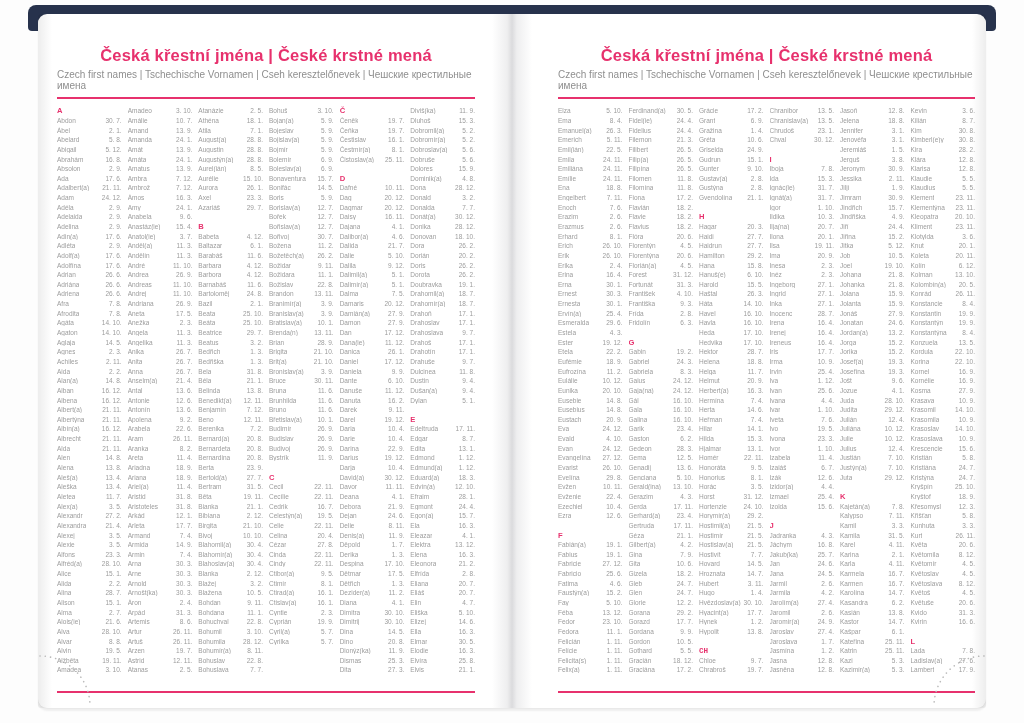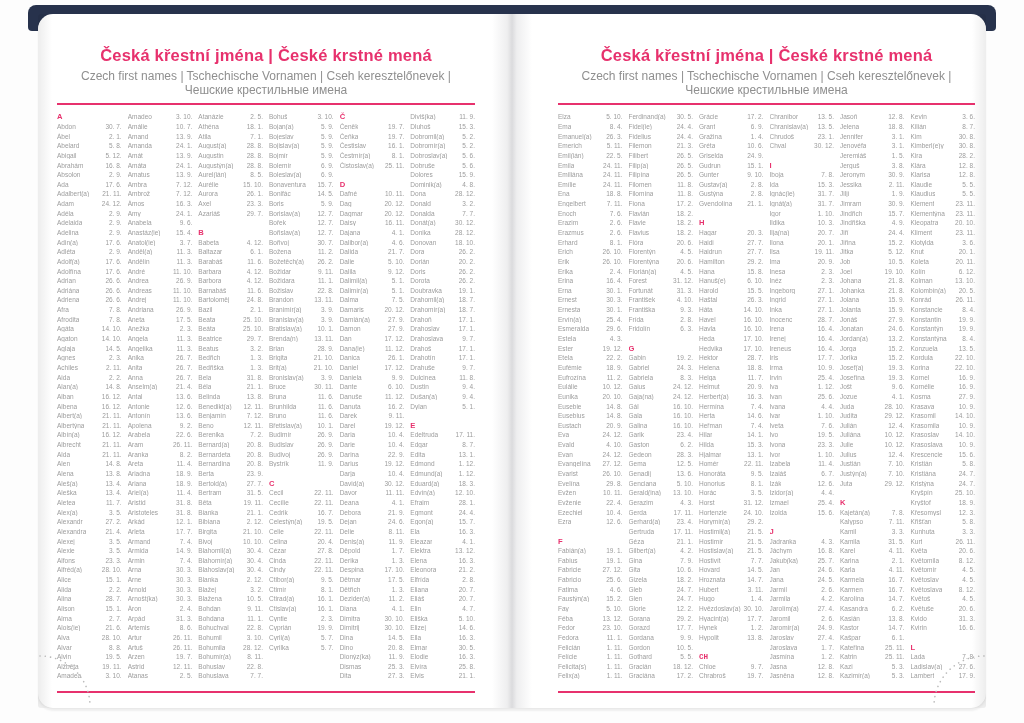"Česká křestní jména | České" .spread { border-radius: 15px -> 9px }
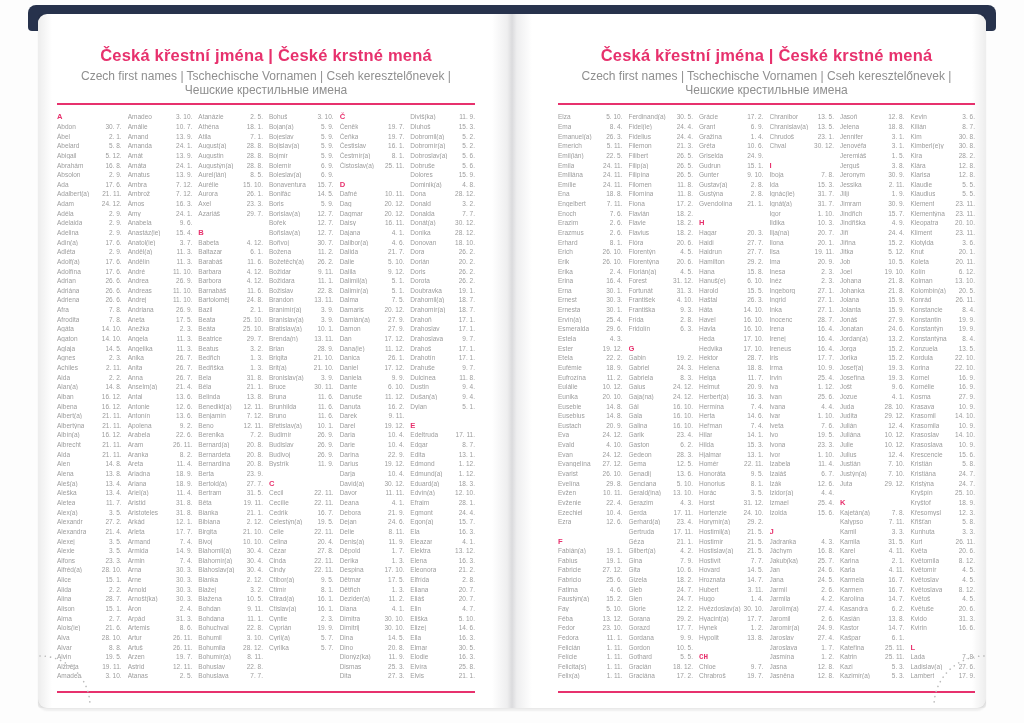"Czech first names | Tschechische" .sub { font-size: 12px -> 10px; text-align: center -> none }
